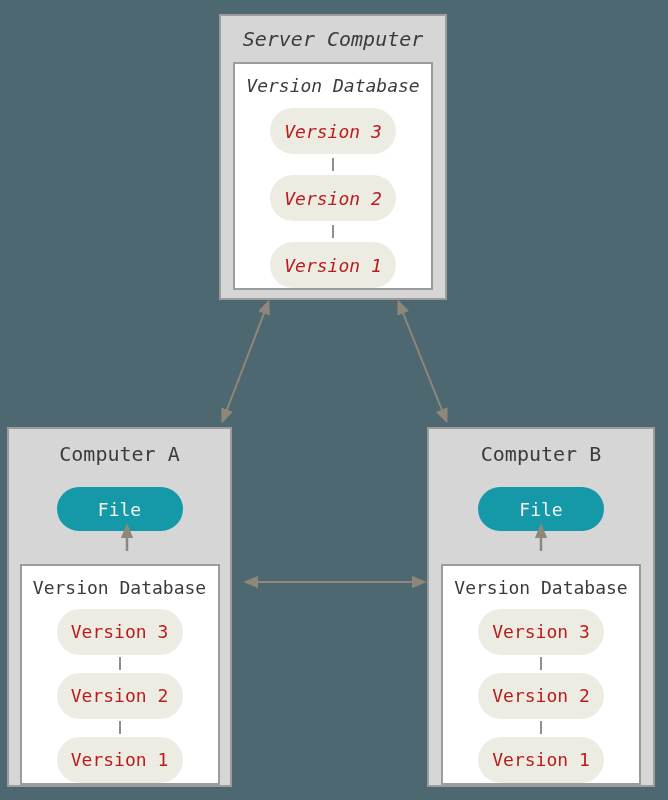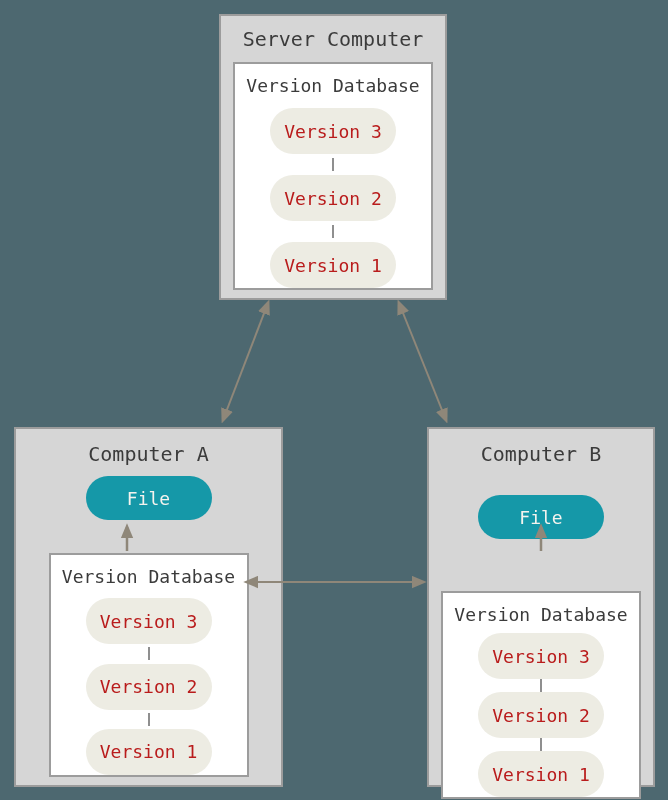"Server Computer" #server { font-style: none -> italic }
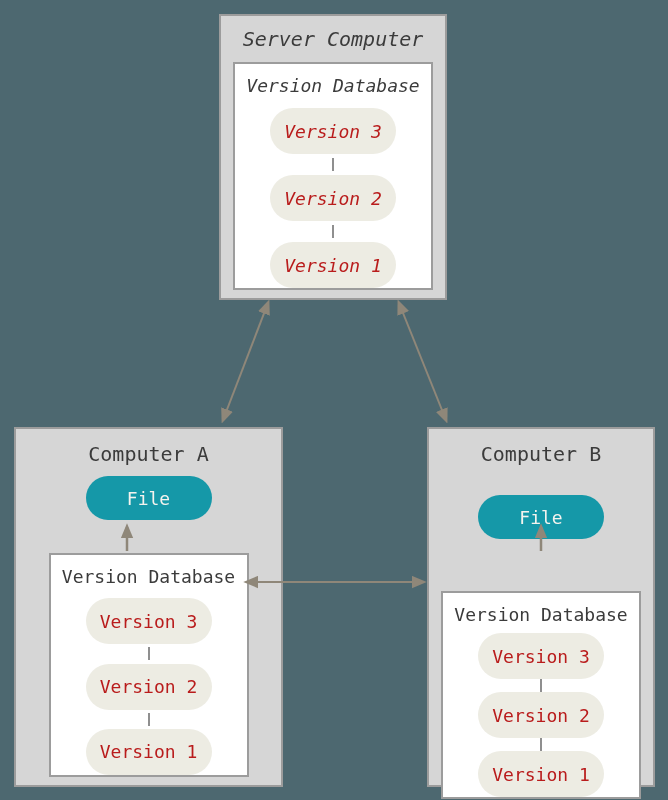"Computer A" #computer-a { left: 14px -> 7px; width: 269px -> 225px }
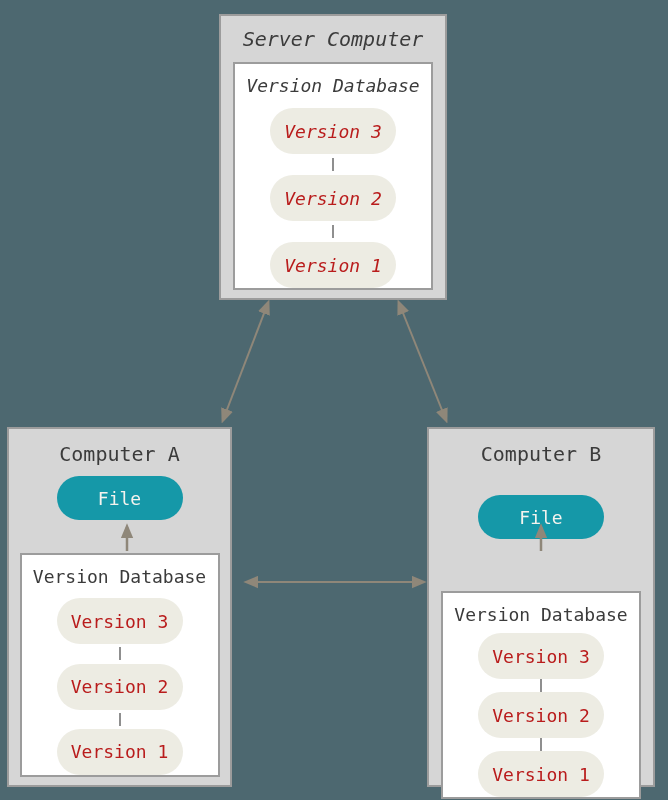"Computer B" #computer-b { gap: 19px -> none }
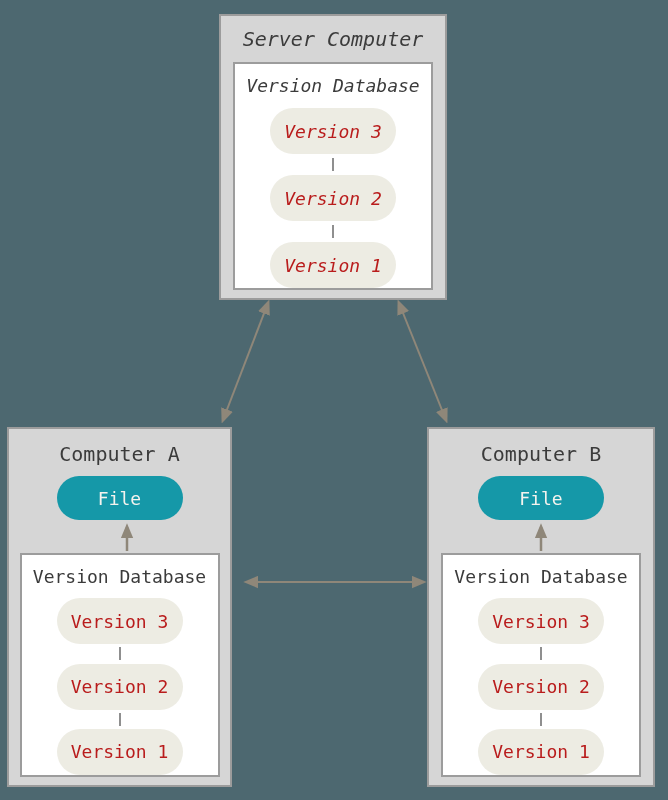"File" .computer .file-pill { margin-top: 11px -> 22px }
